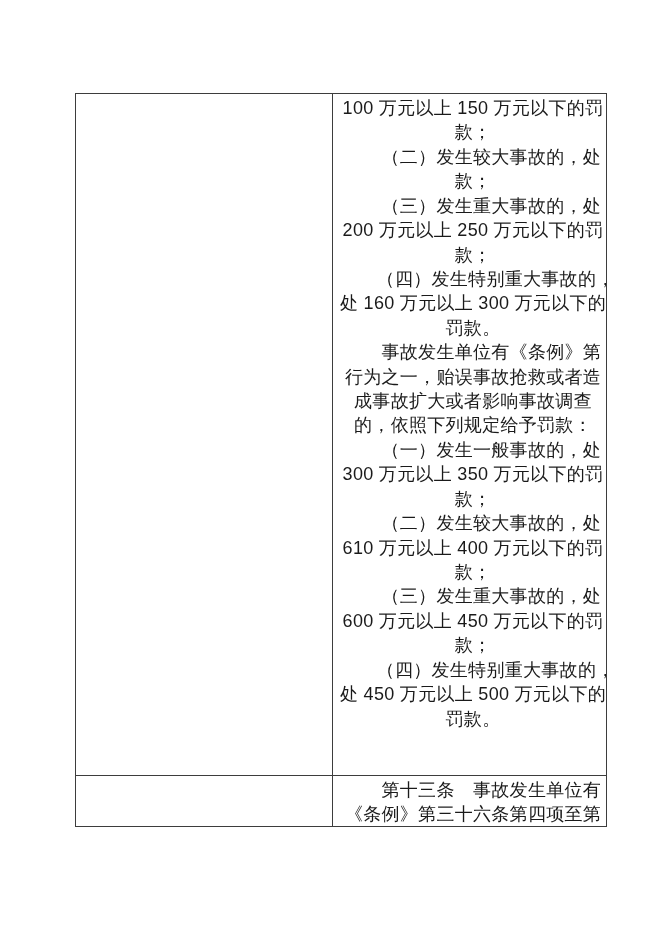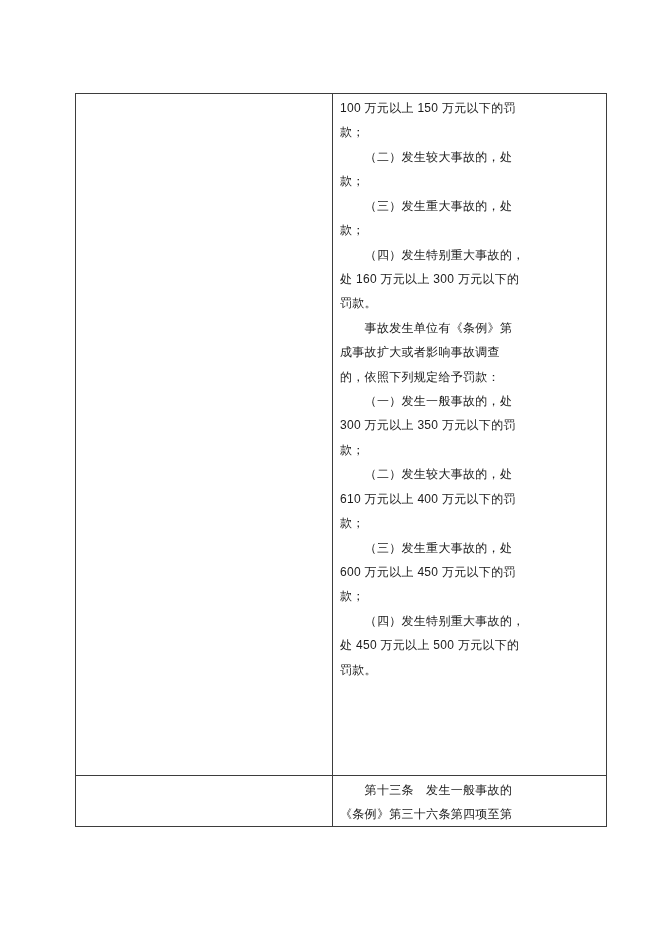"100 万元以上 150 万元以下的罚" .text-line { font-size: 12px -> 18px; text-align: none -> center }
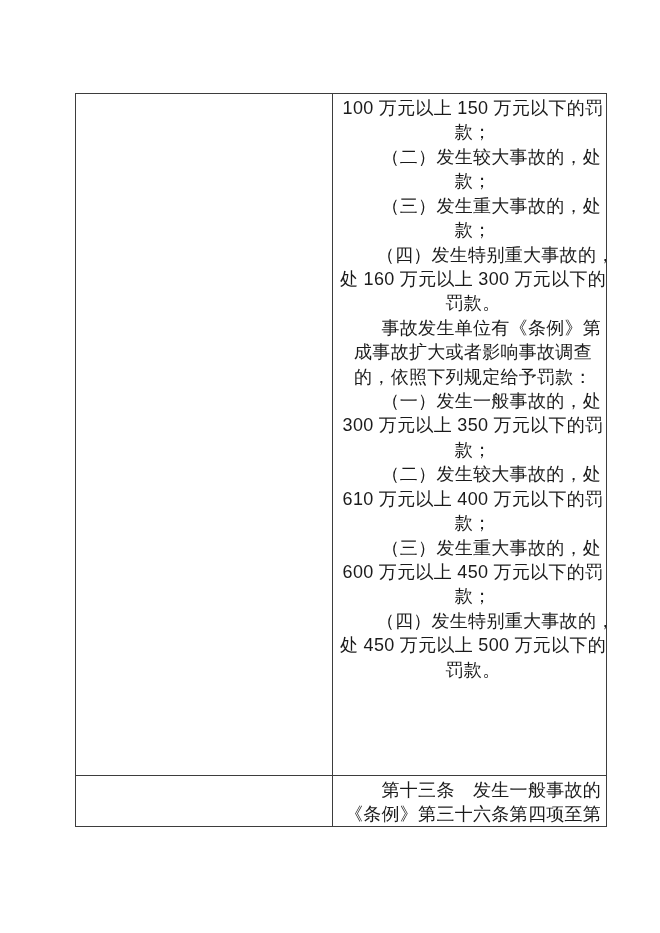"200 万元以上 250 万元以下的罚" div.text-line { html: none -> <div>200 万元以上 250 万元以下的罚</div> }
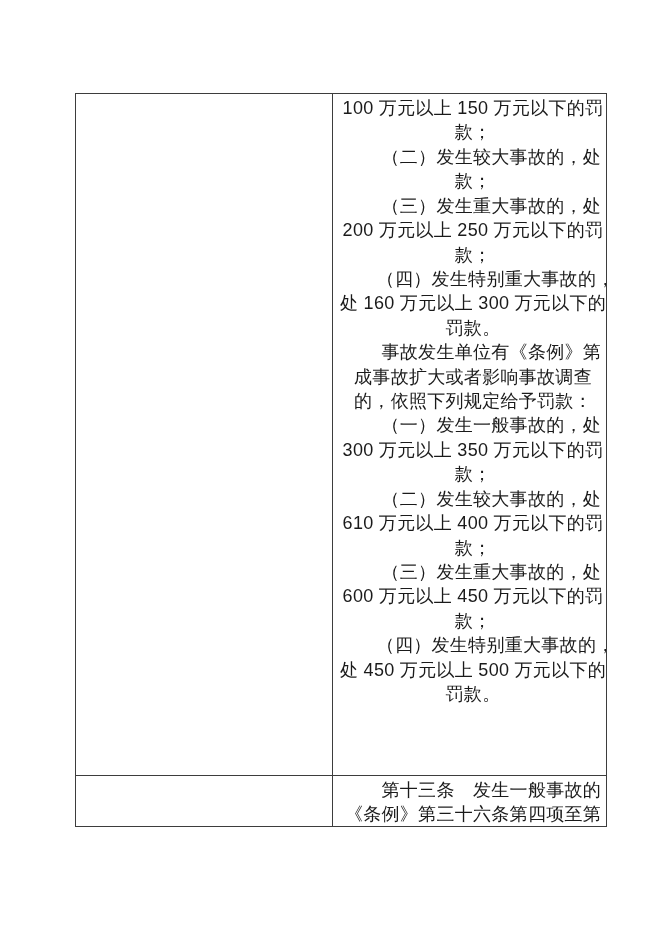"行为之一，贻误事故抢救或者造" div.text-line { html: none -> <div>行为之一，贻误事故抢救或者造</div> }
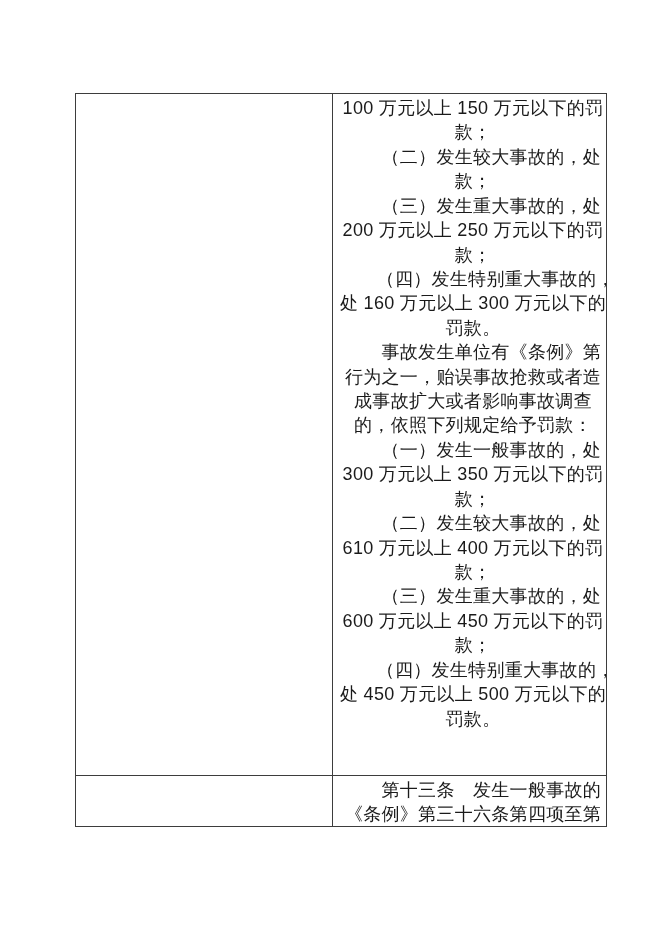"第十三条 发生一般事故的" div.text-line { text: 发生一般事故的 -> 事故发生单位有 }
